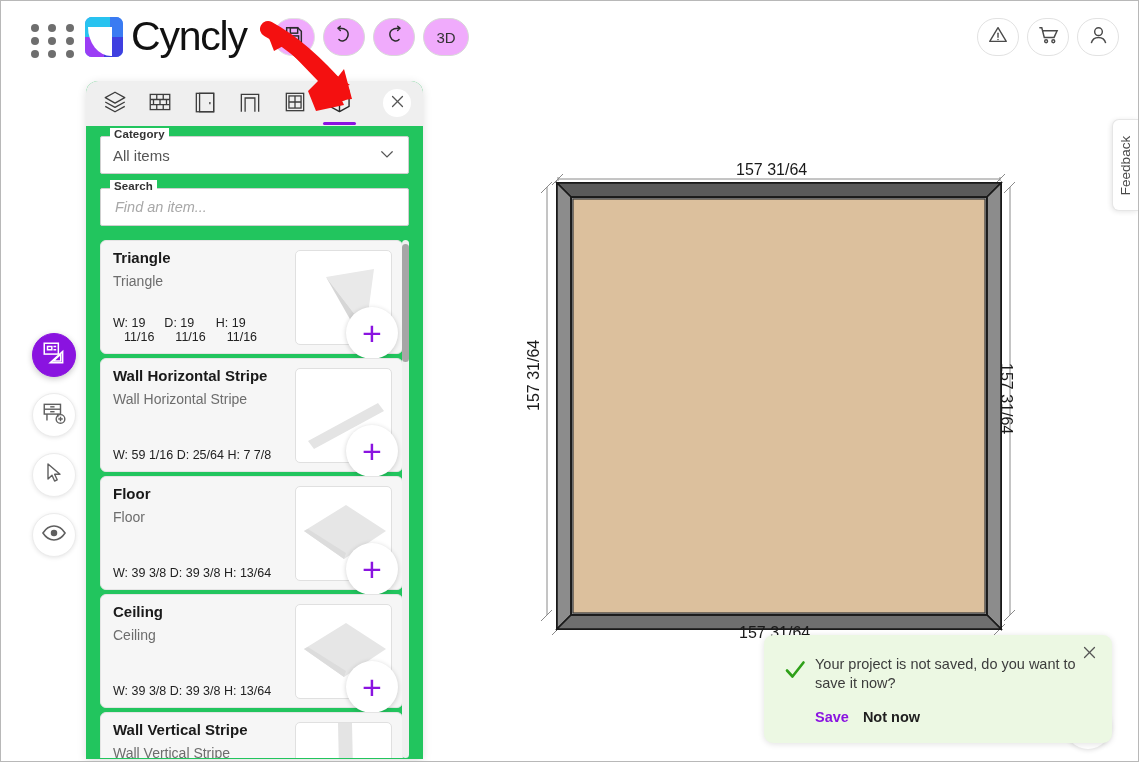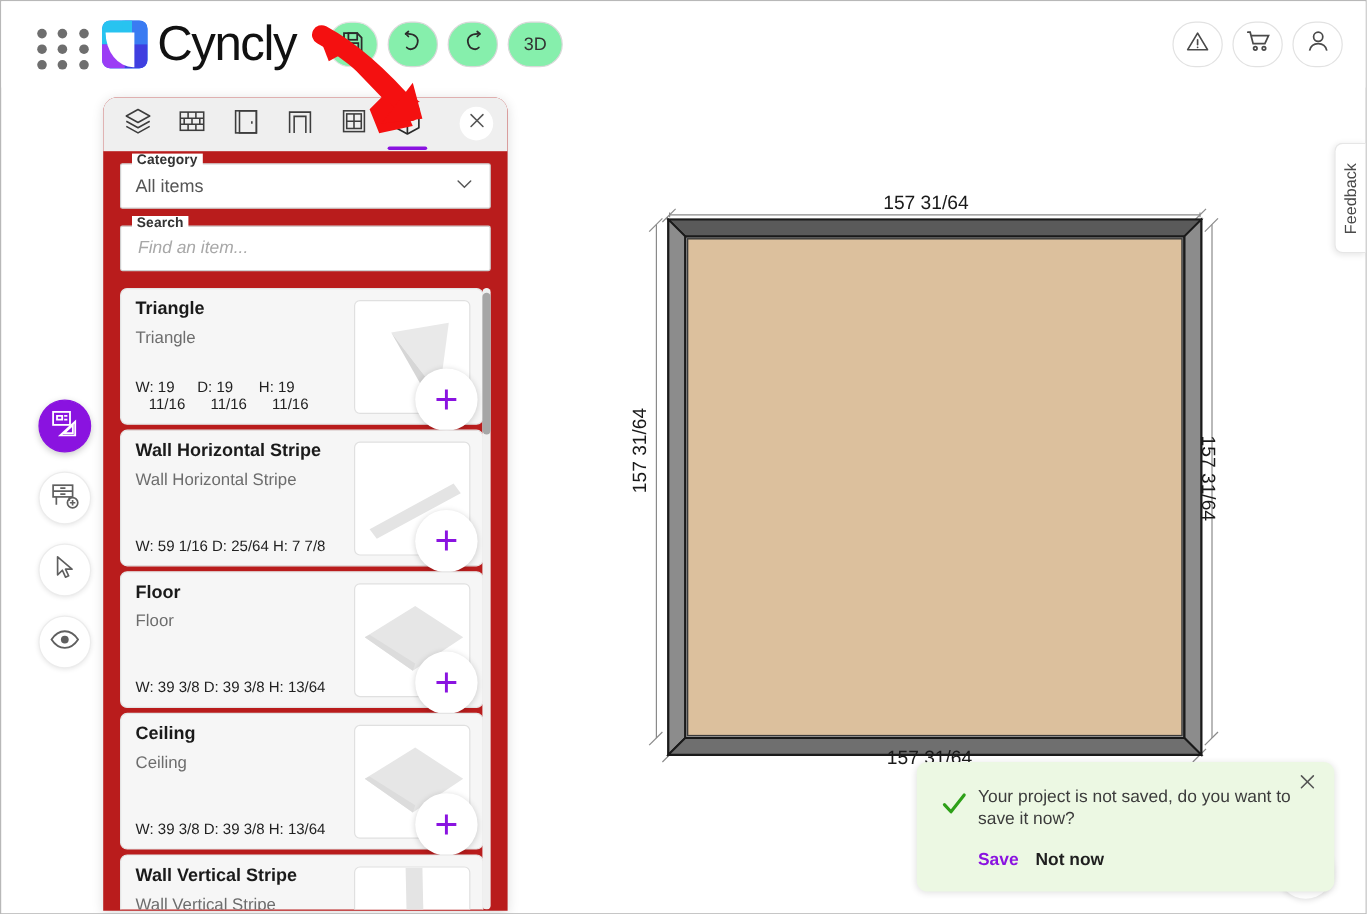"3D" .tb-btn { background: #86efac -> #f0abfc }
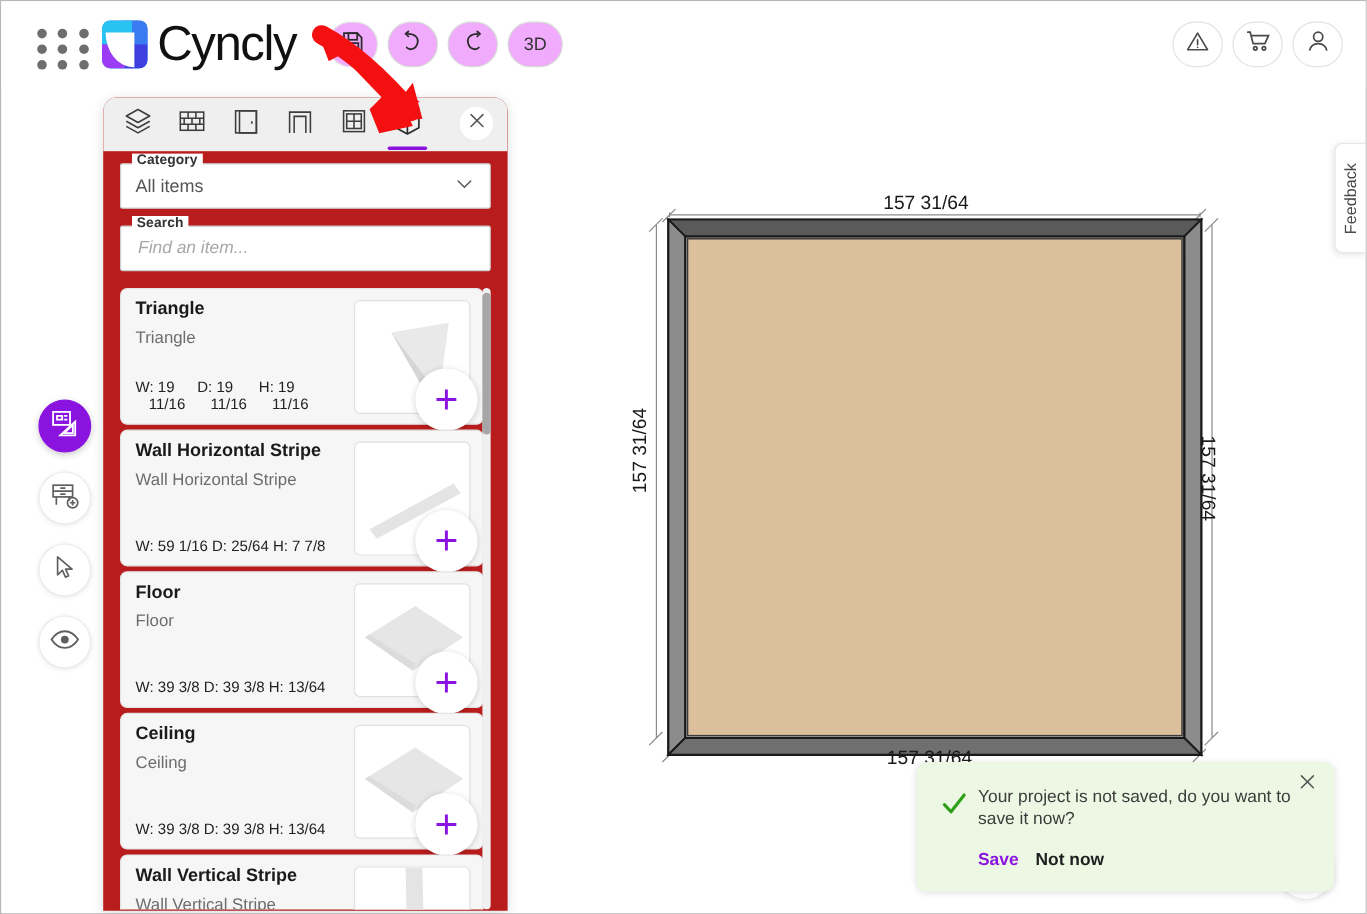"Category" .panel { background: #b91c1c -> #22c55e }
